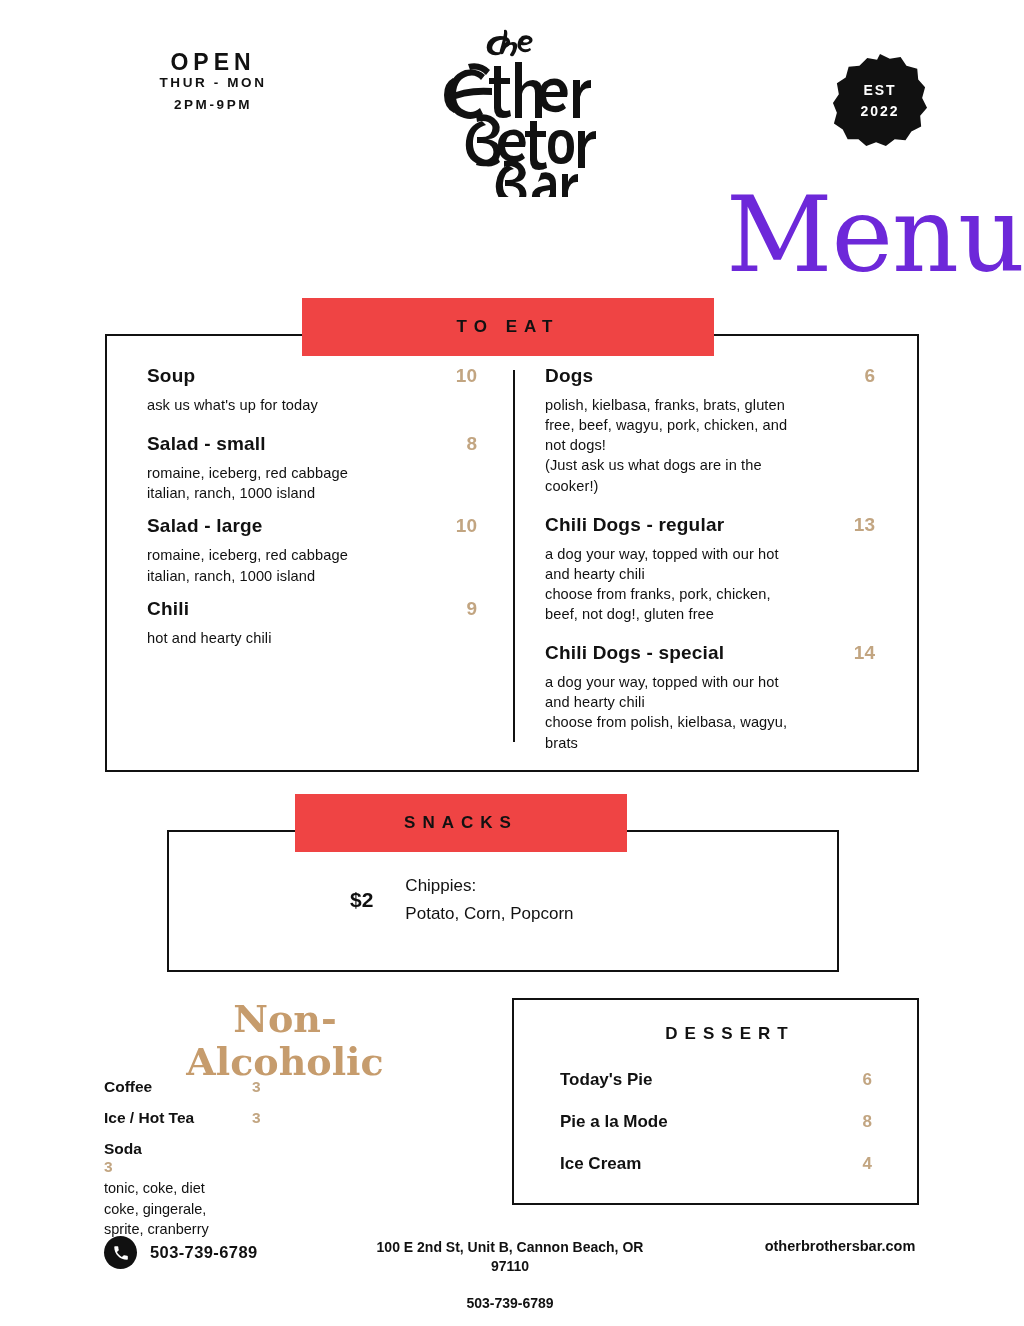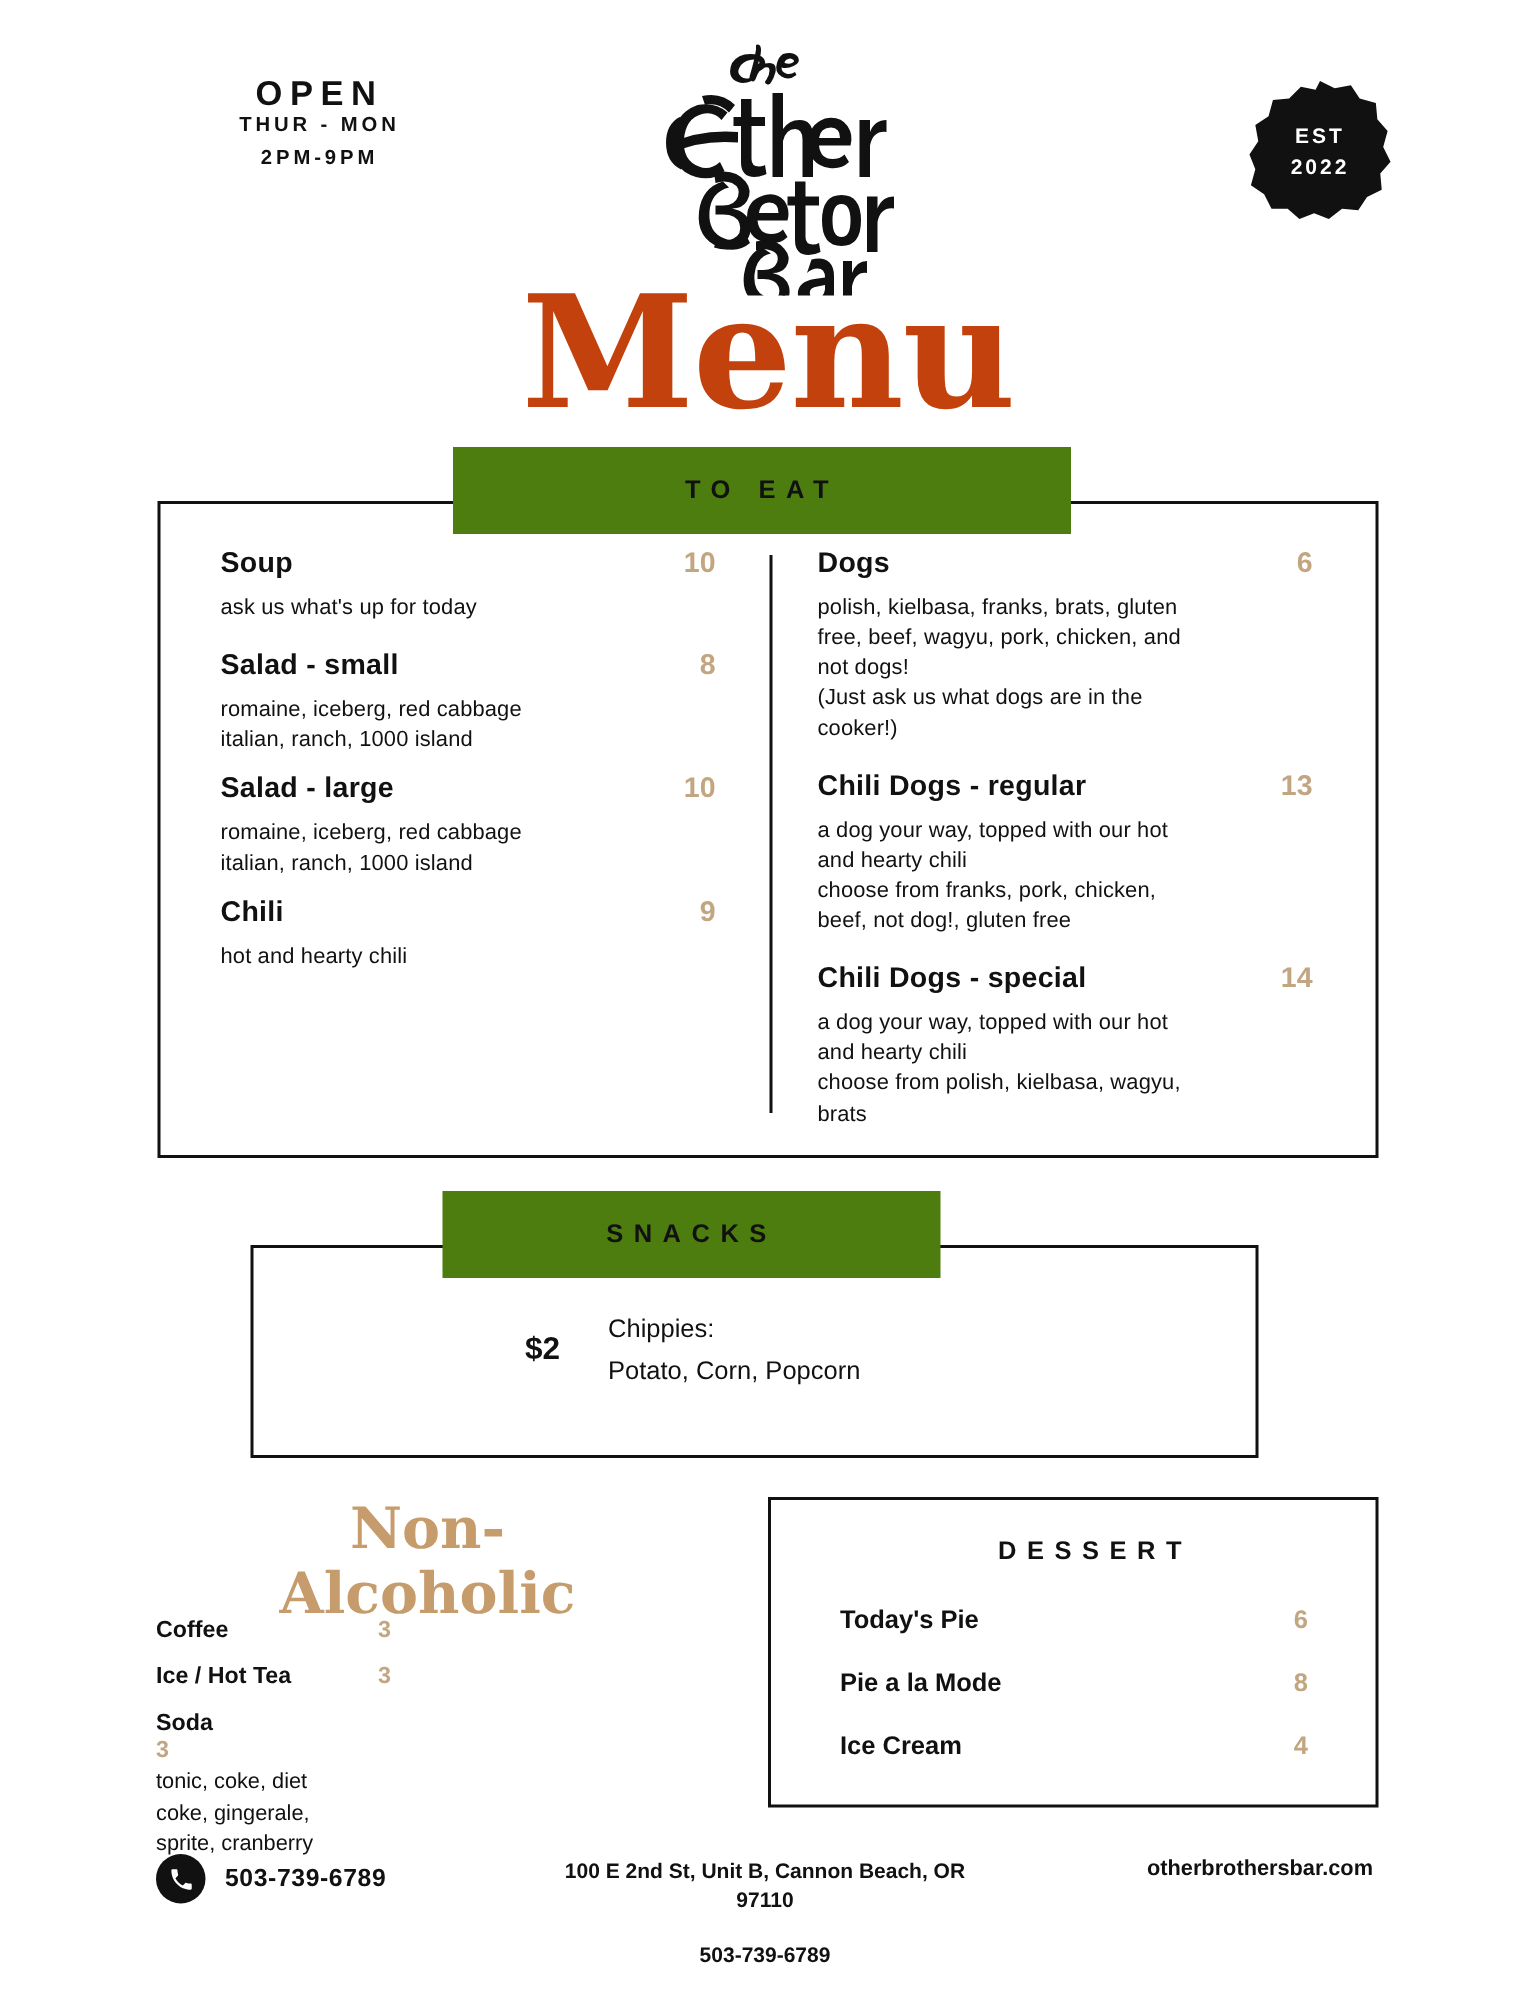"Menu" .menu-title { color: #c2410c -> #6d28d9; font-weight: 700 -> 400; text-align: center -> right }
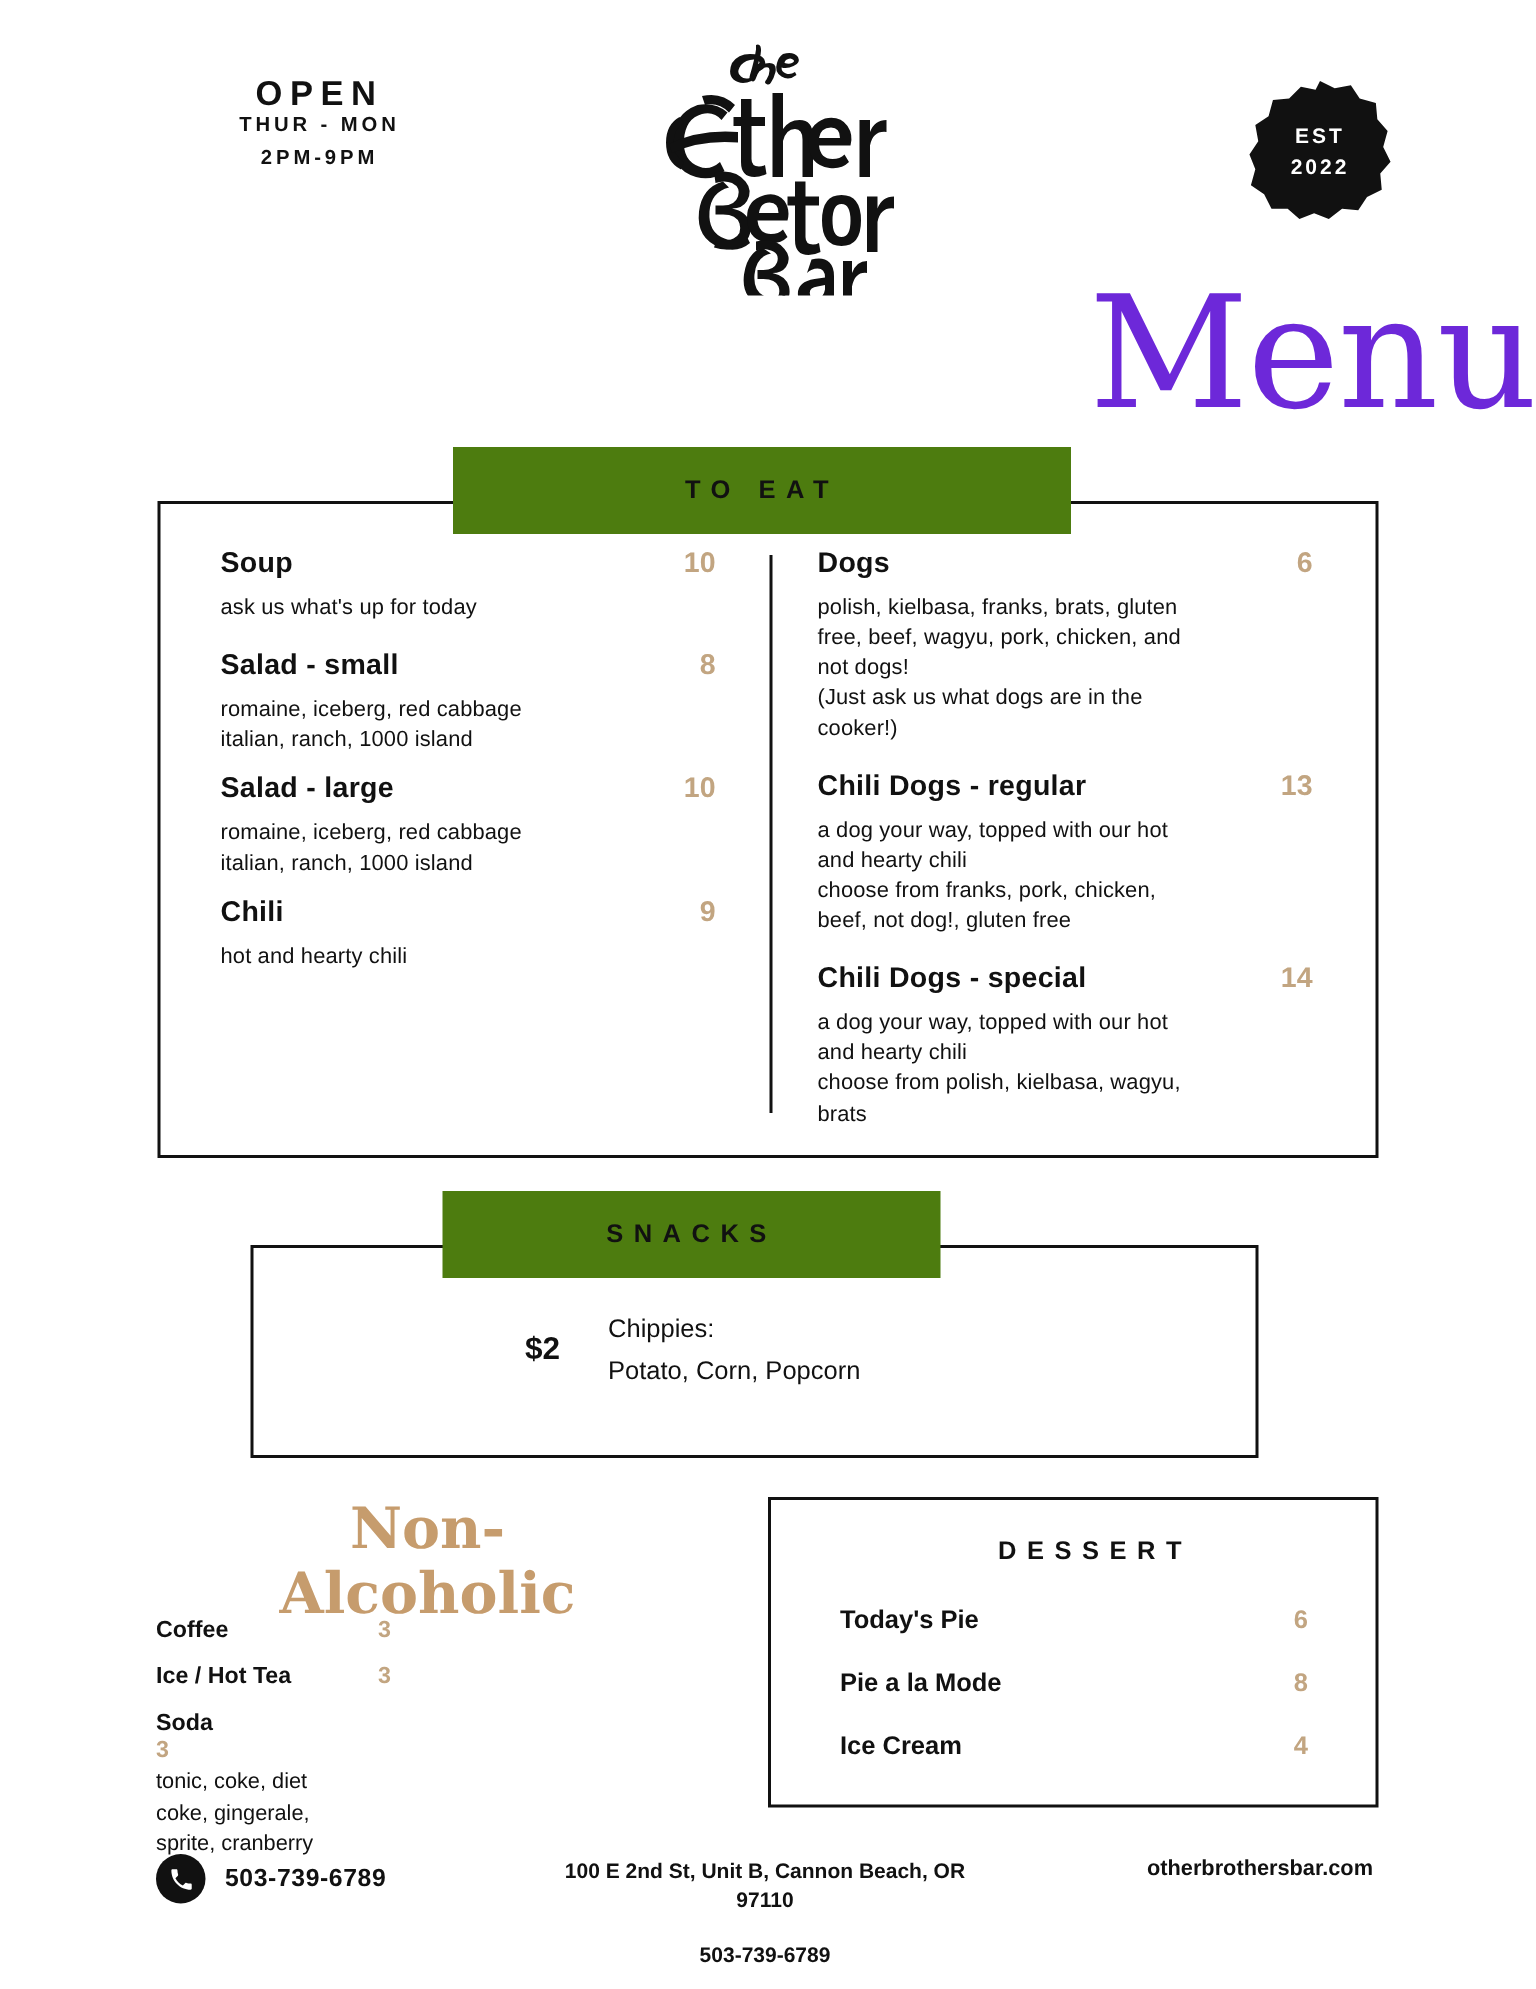"TO EAT" .band { background: #4d7c0f -> #ef4444 }
